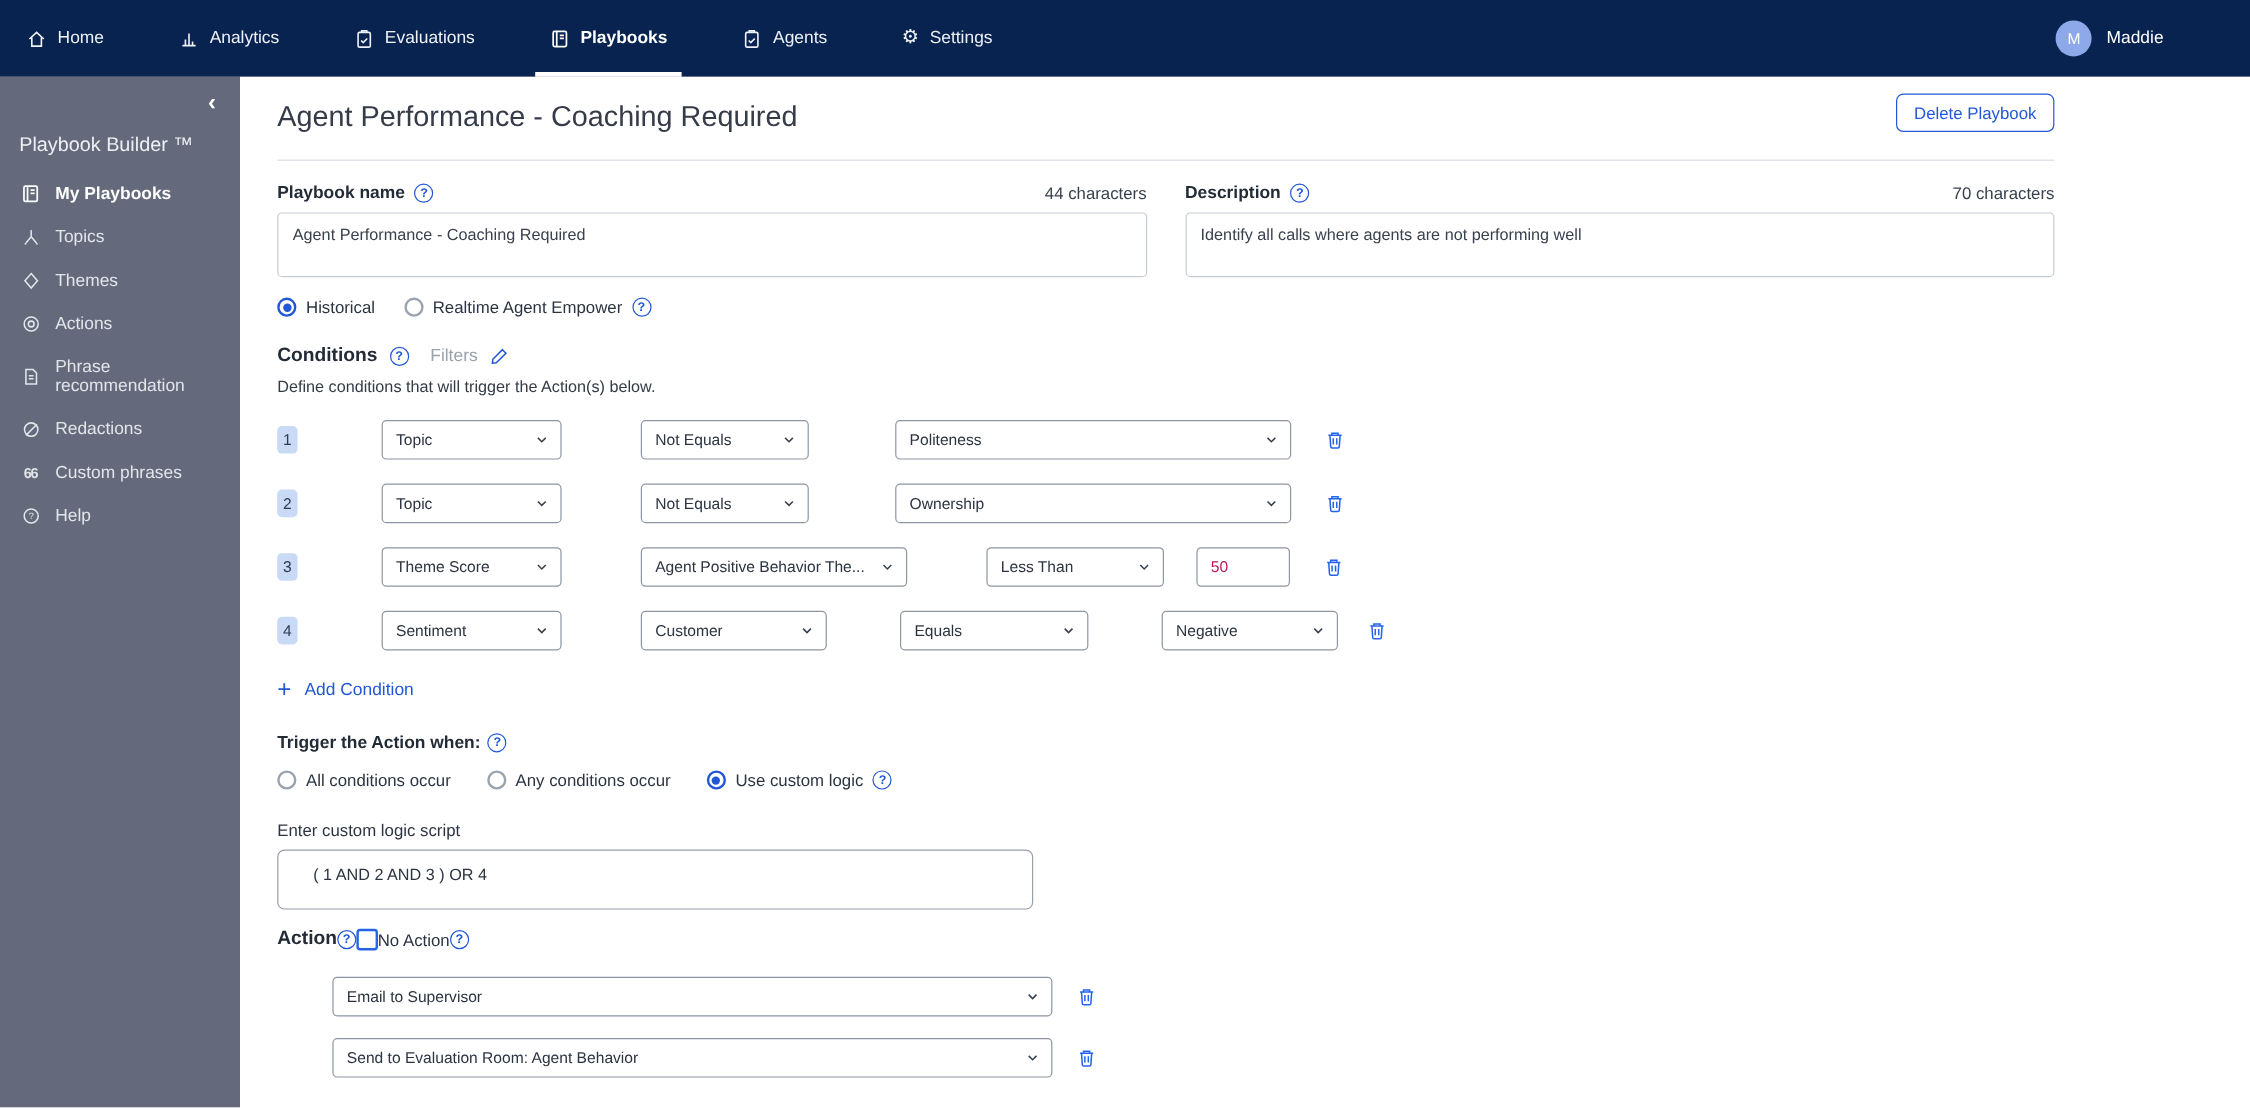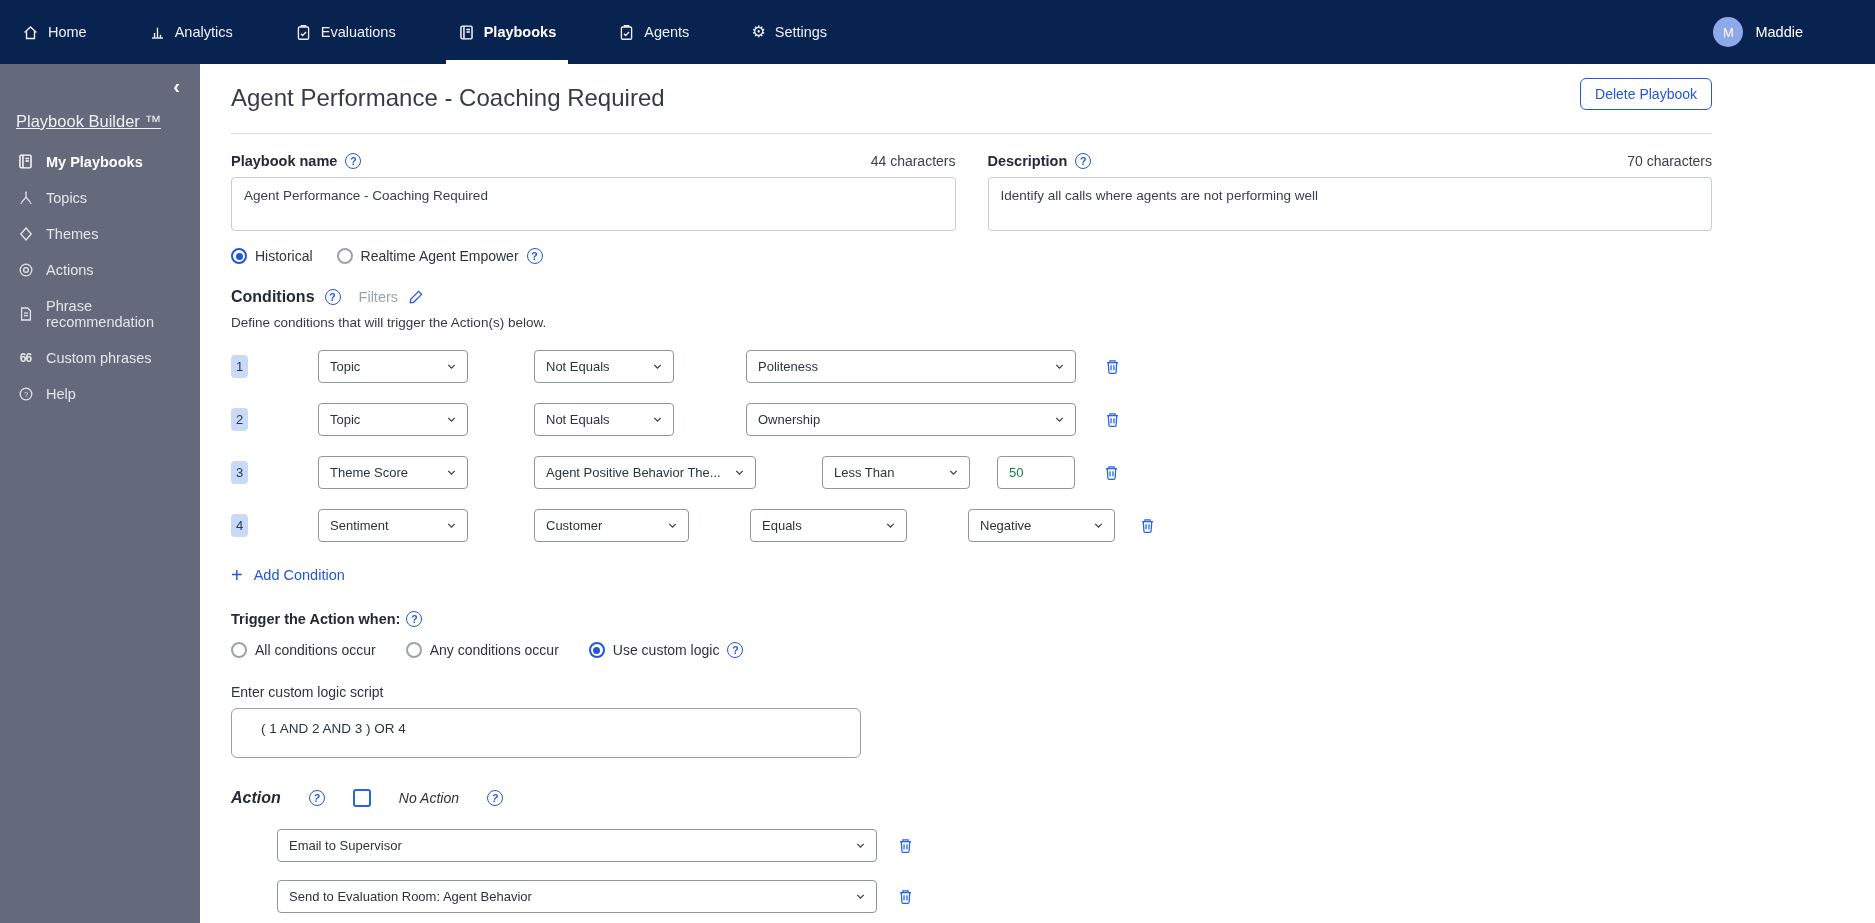"Playbook Builder ™" .sb-title { text-decoration: underline -> none }
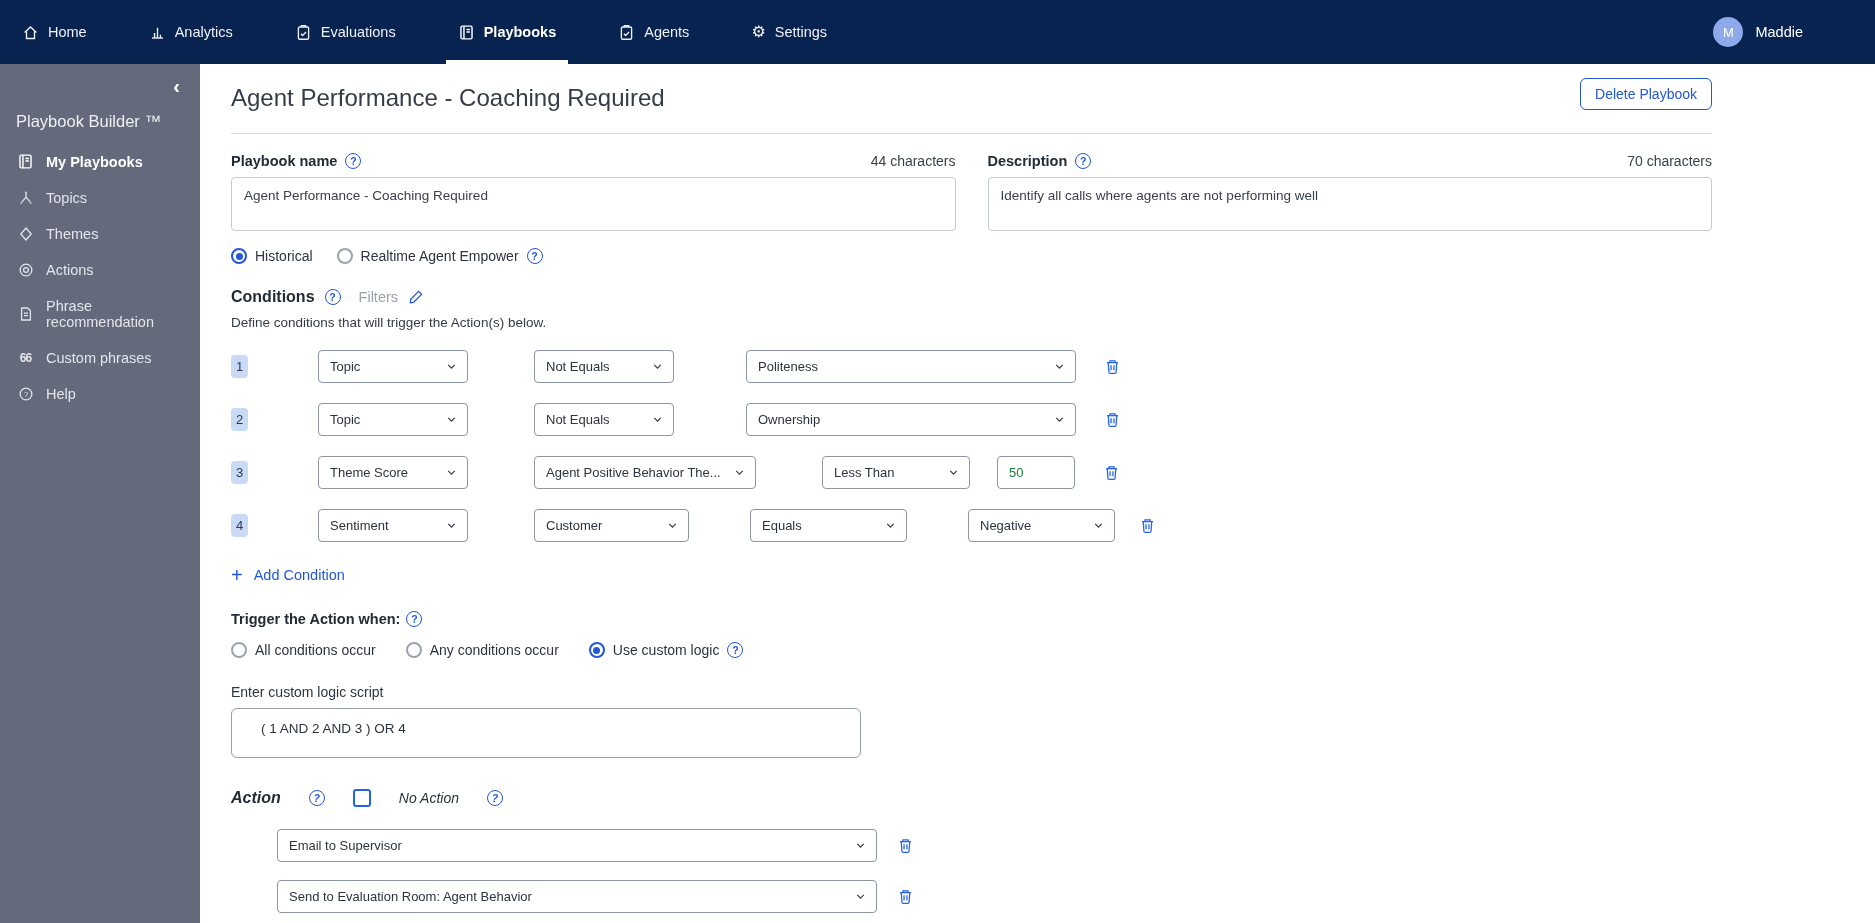"Redactions" div.sb-item { html: none -> <div> <span> <svg> <circle></circle> <path></path> </svg> </span> <span>Redactions</span> </div> }
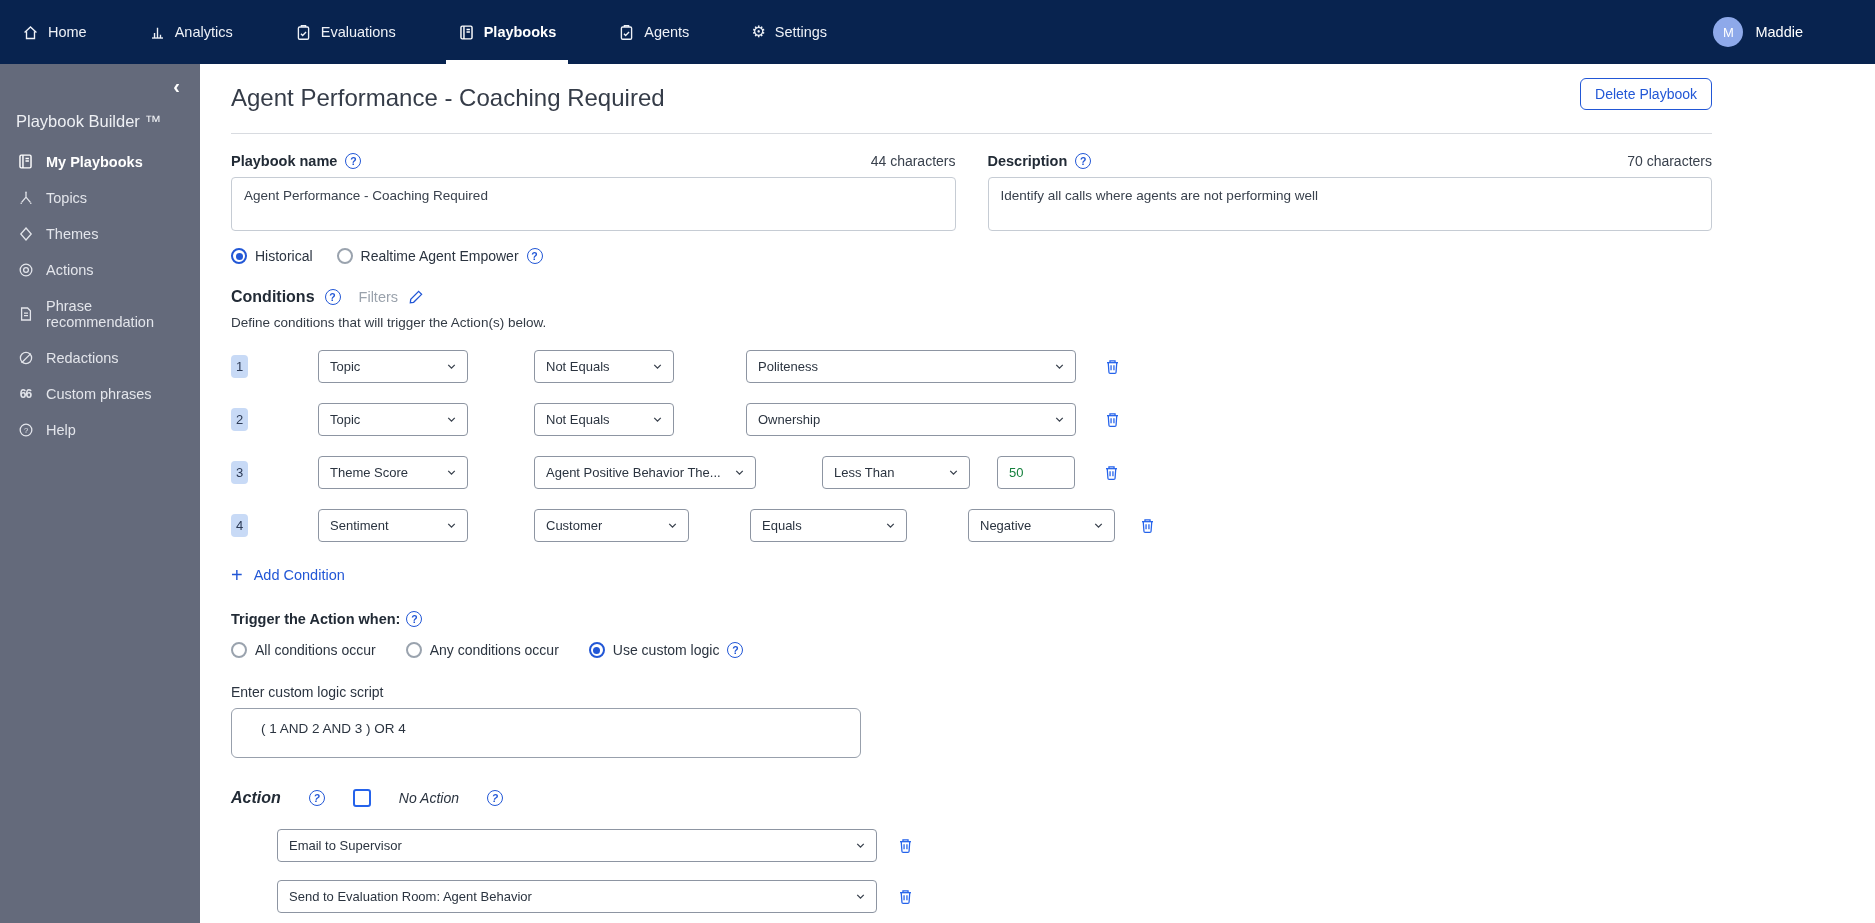"50" .num-input { color: #15803d -> #be185d }
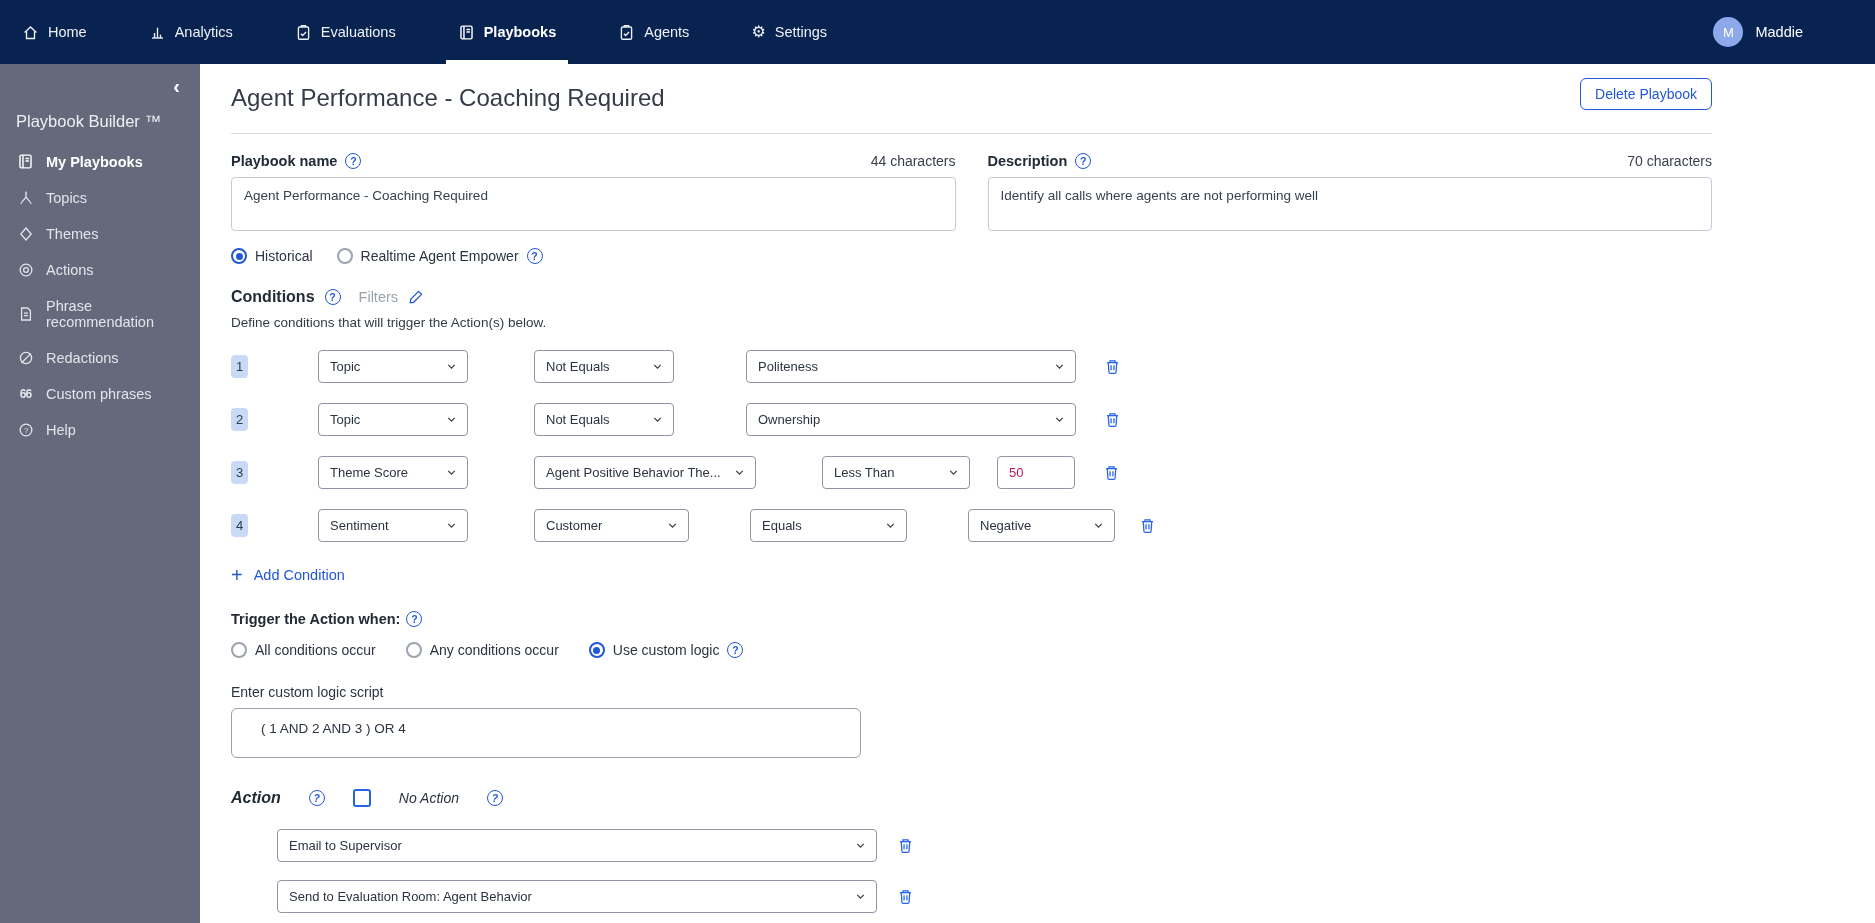"Action" .action-head { font-style: italic -> none; gap: 28px -> 0; margin-top: 31px -> 16px }
